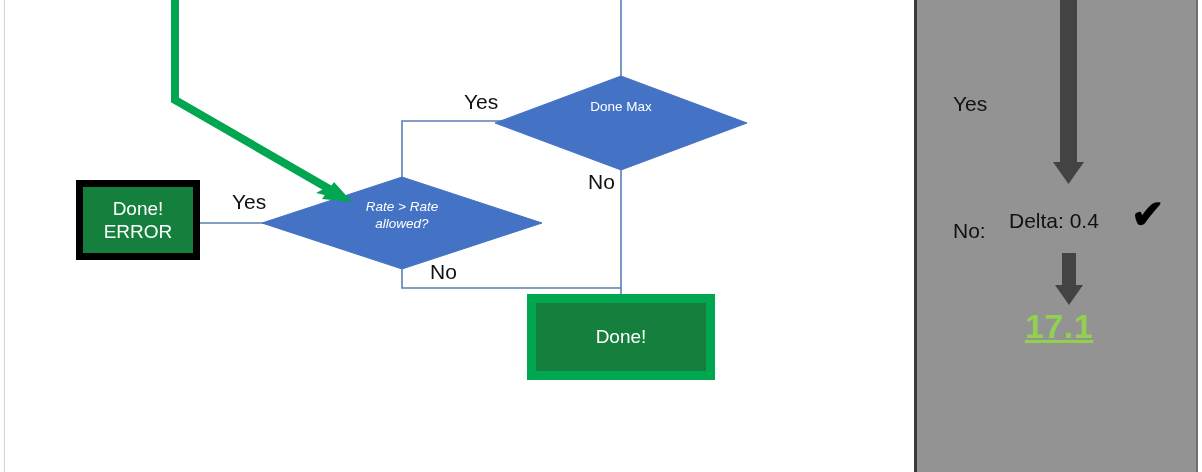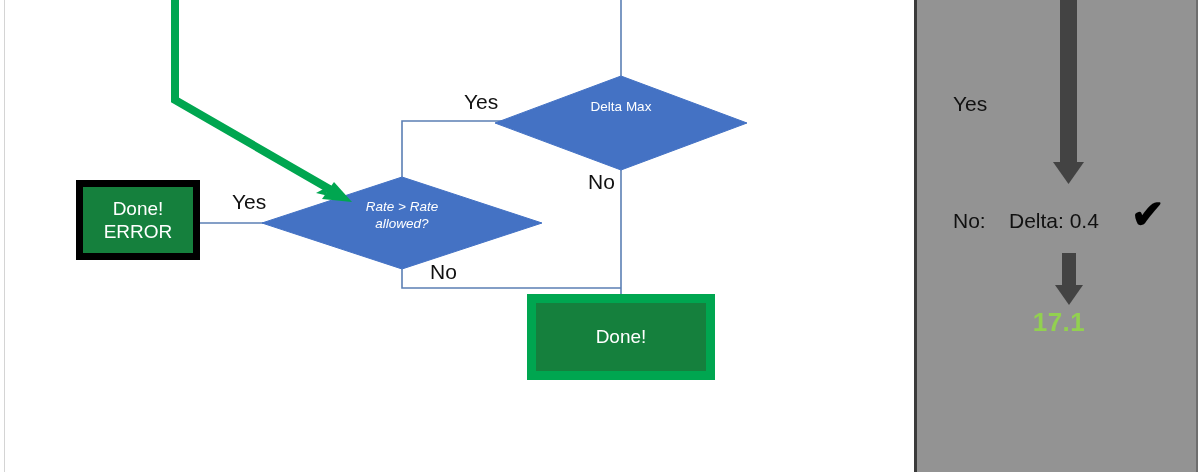"Delta Max" div { text: Delta -> Done }
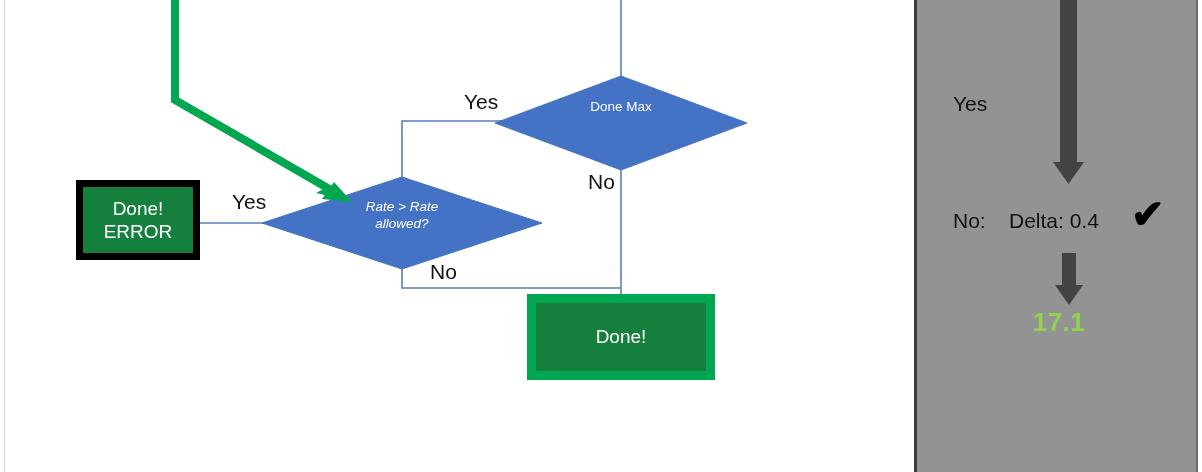"No:" #panel-no { top: 209px -> 219px }
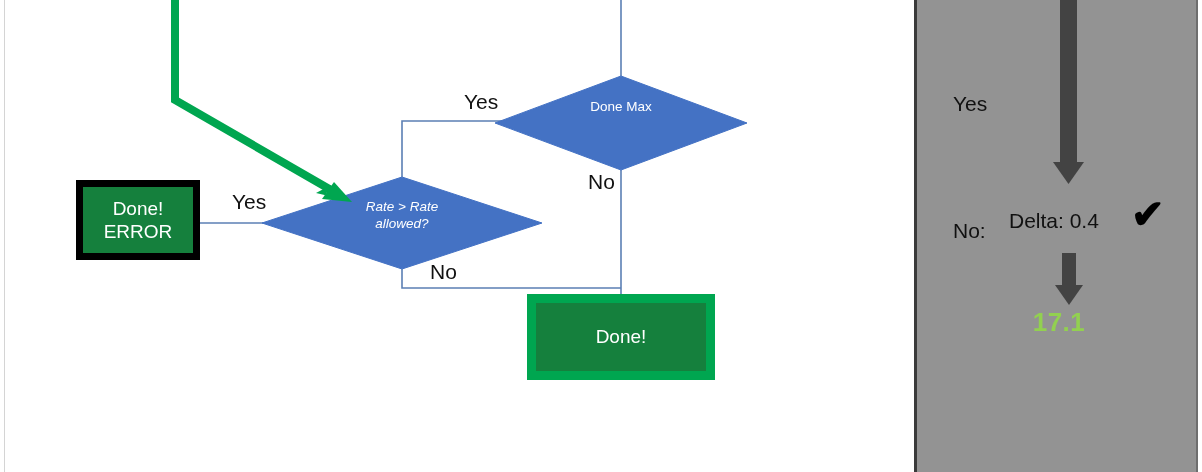"17.1" #panel-value { font-size: 26px -> 34px; text-decoration: none -> underline }
